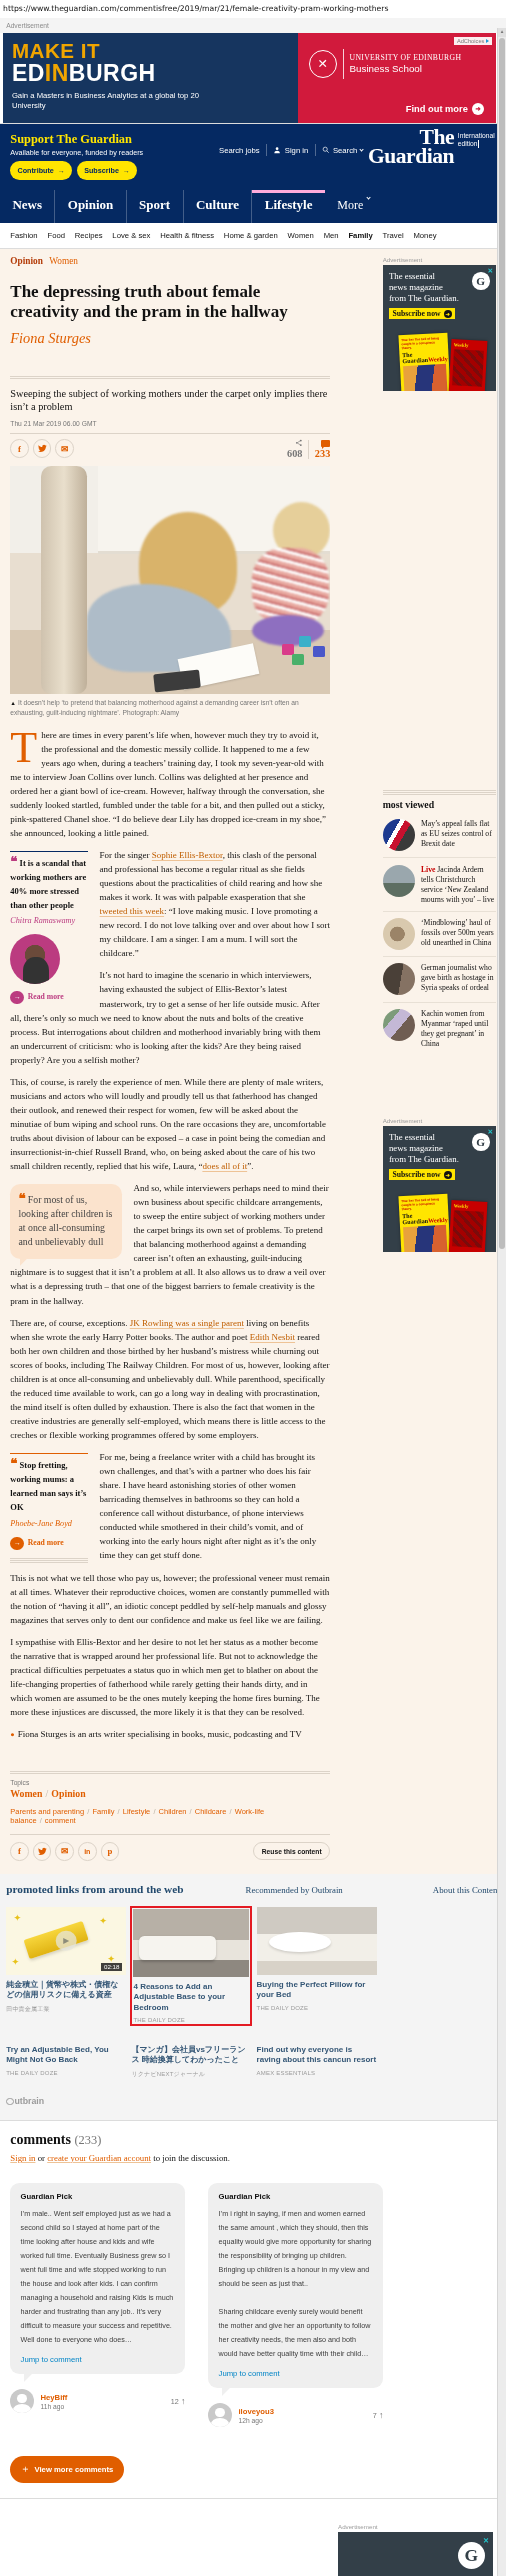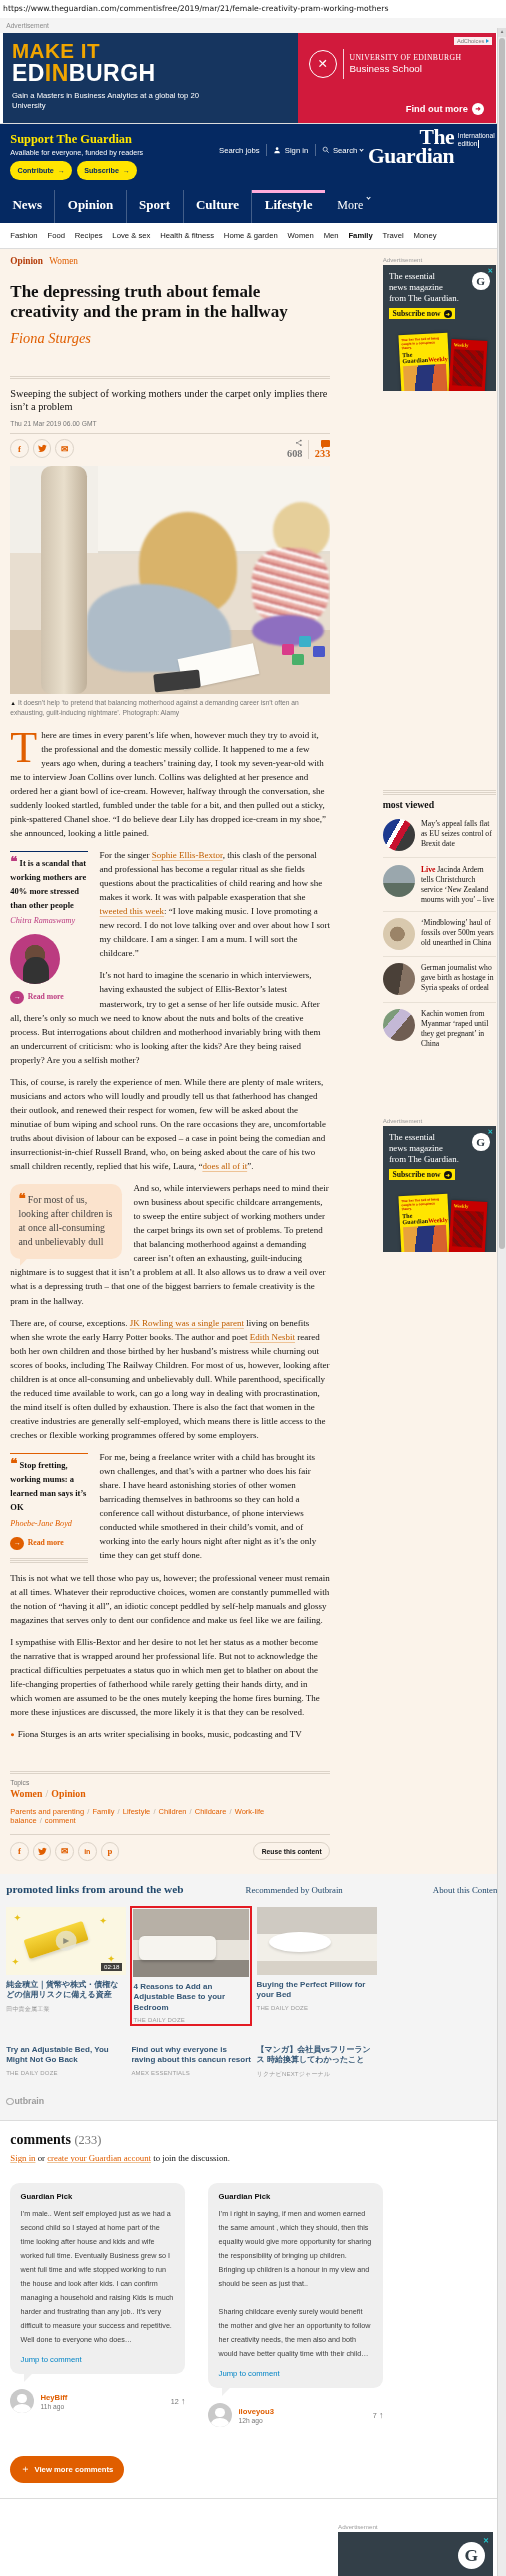"Find out why everyone is" div.pr-textcard { order: before "【マンガ】会社員vsフリーランス 時給換算してわかったこと" -> after "【マンガ】会社員vsフリーランス 時給換算してわかったこと" }
